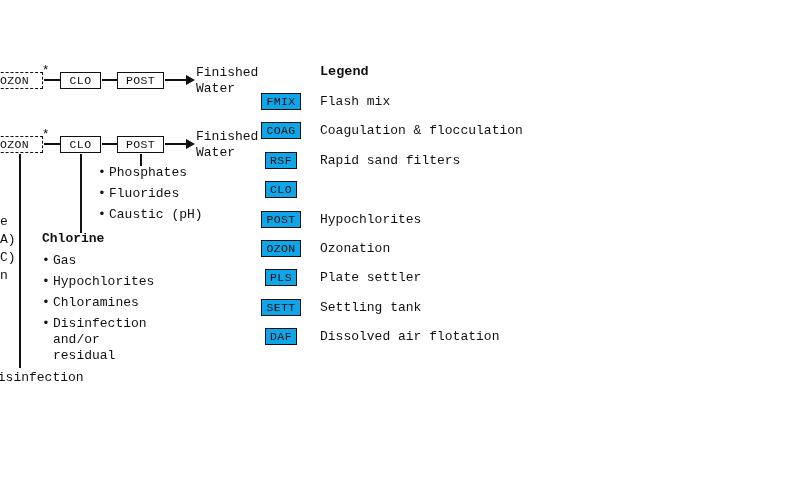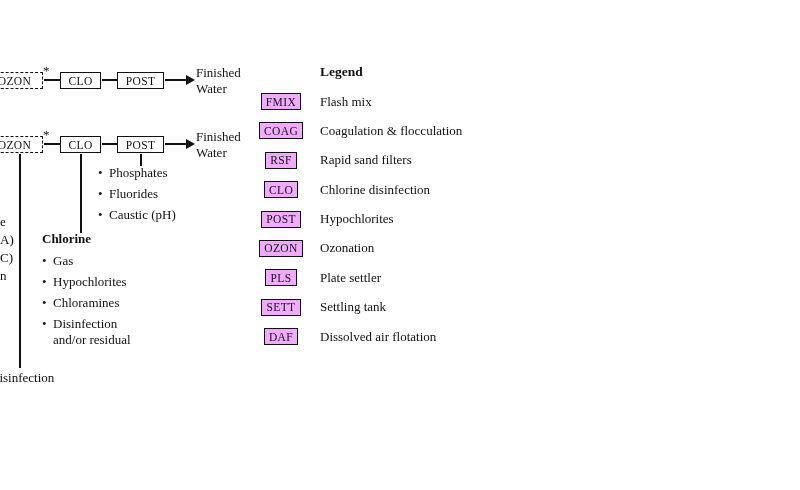"OZON" .stage { font-family: Liberation Serif, serif -> Liberation Mono, monospace }
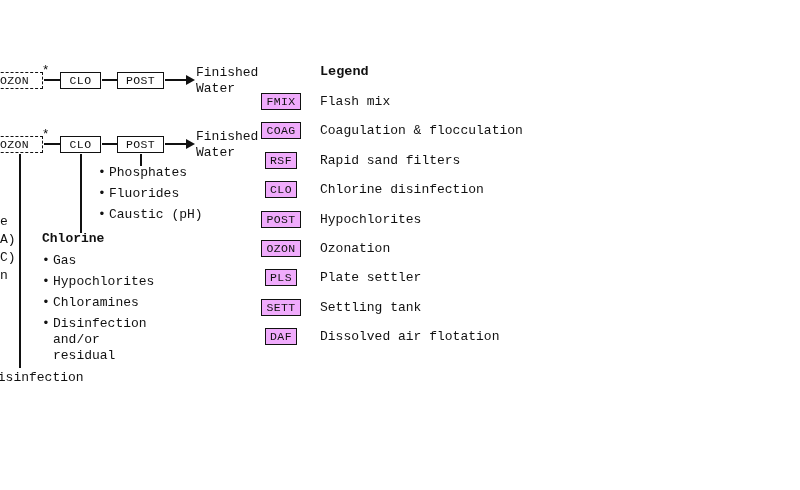"FMIX" .lbox { background: #f0abfc -> #0ea5e9 }
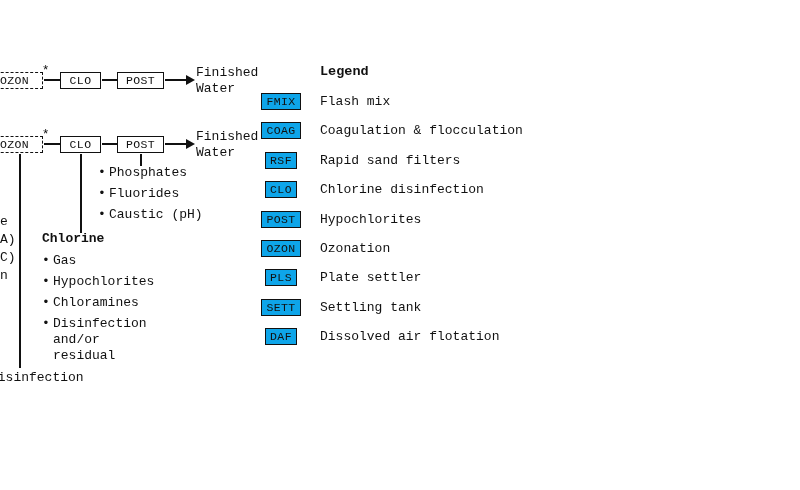"Chlorine disinfection" span.llabel { html: <span>Chlorine disinfection</span> -> none }
